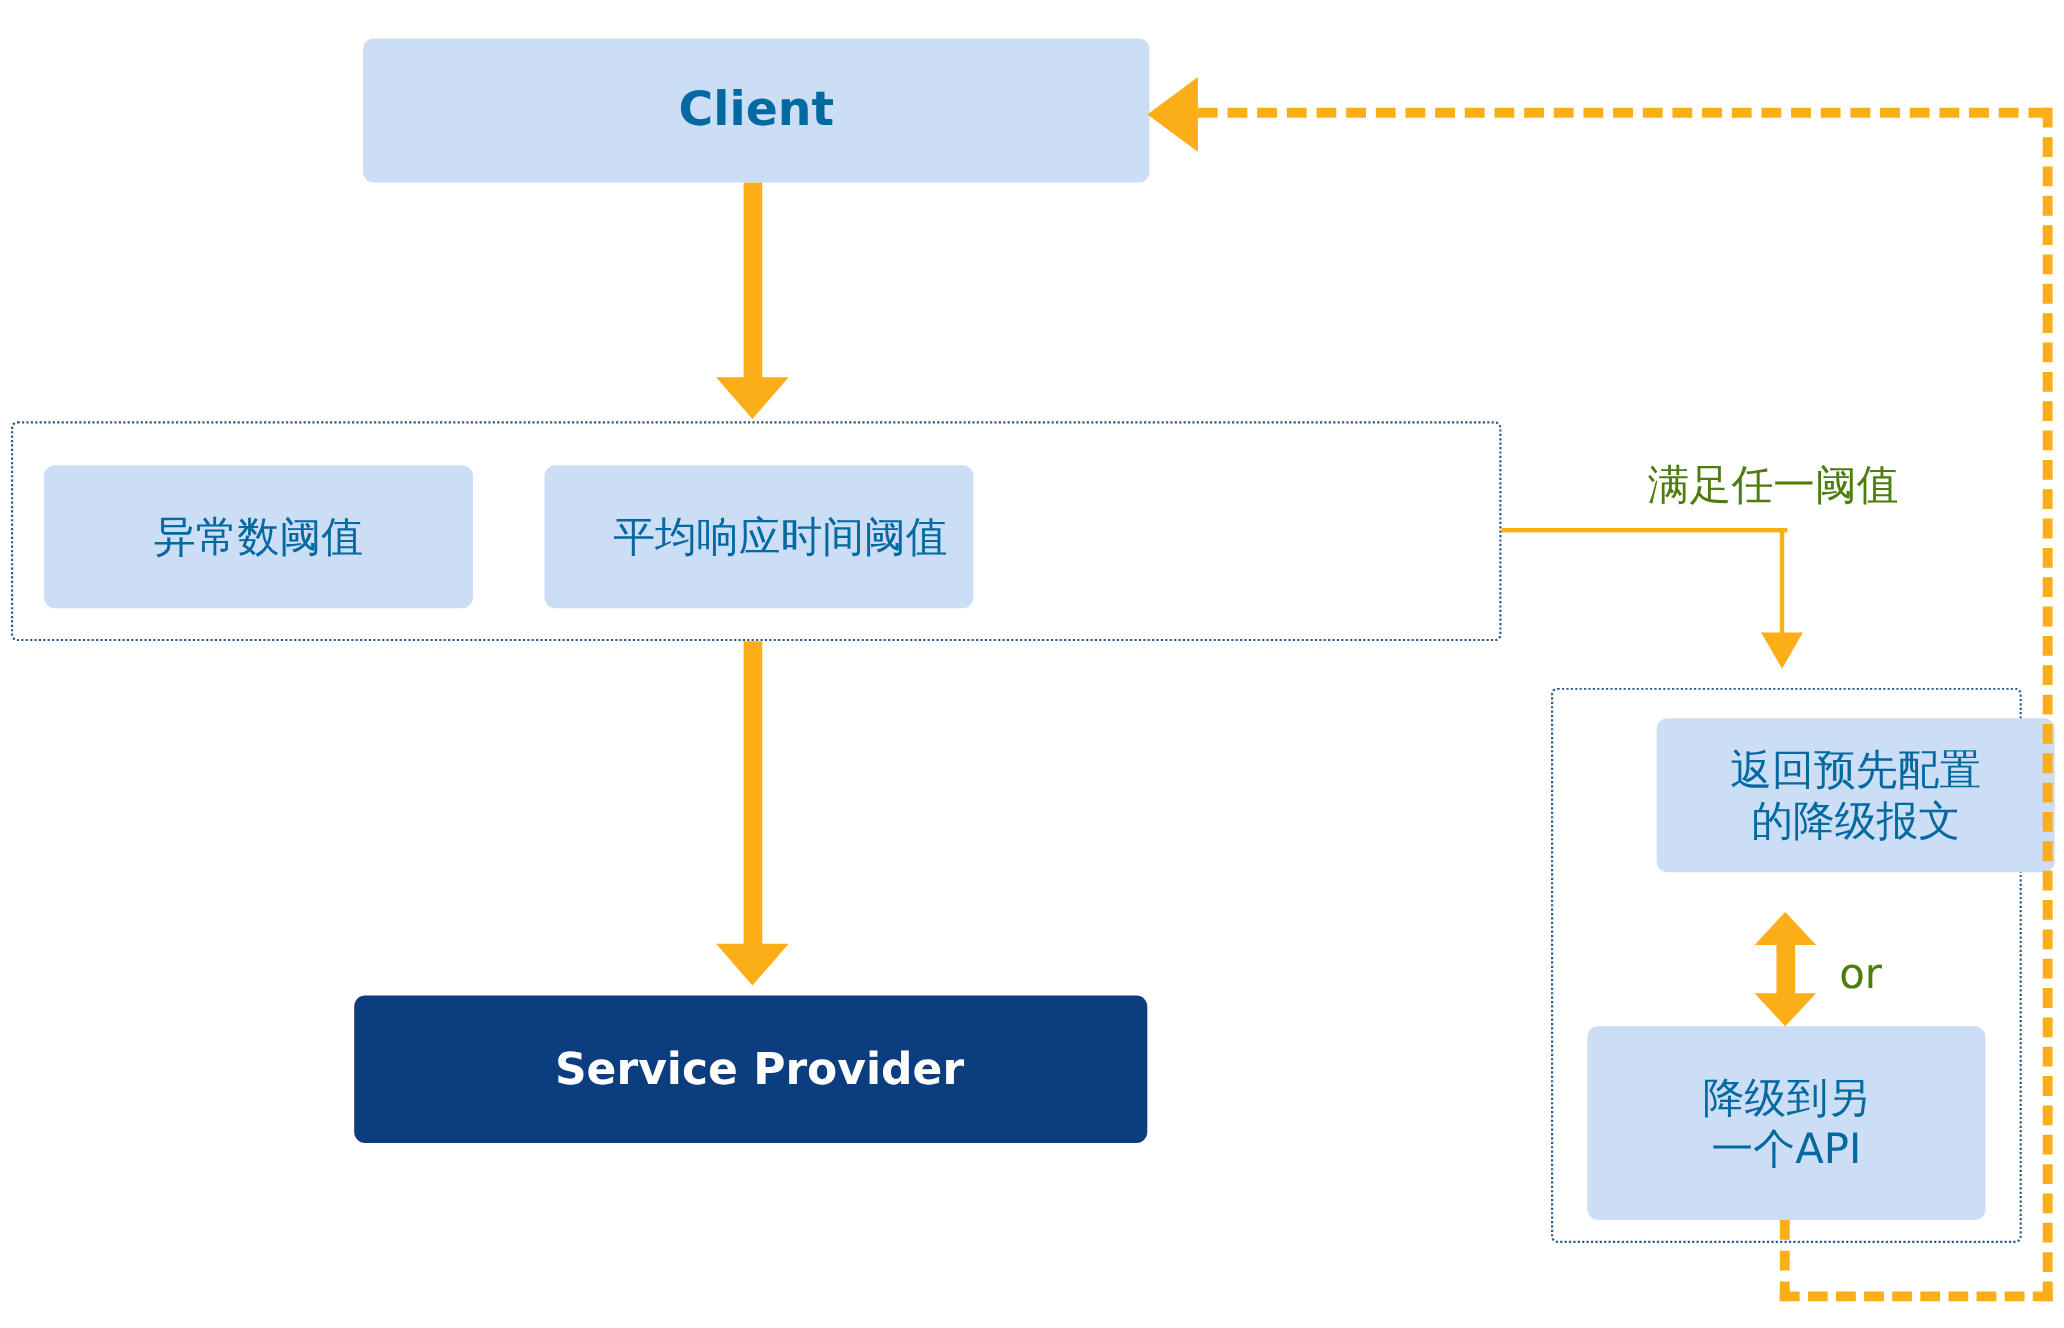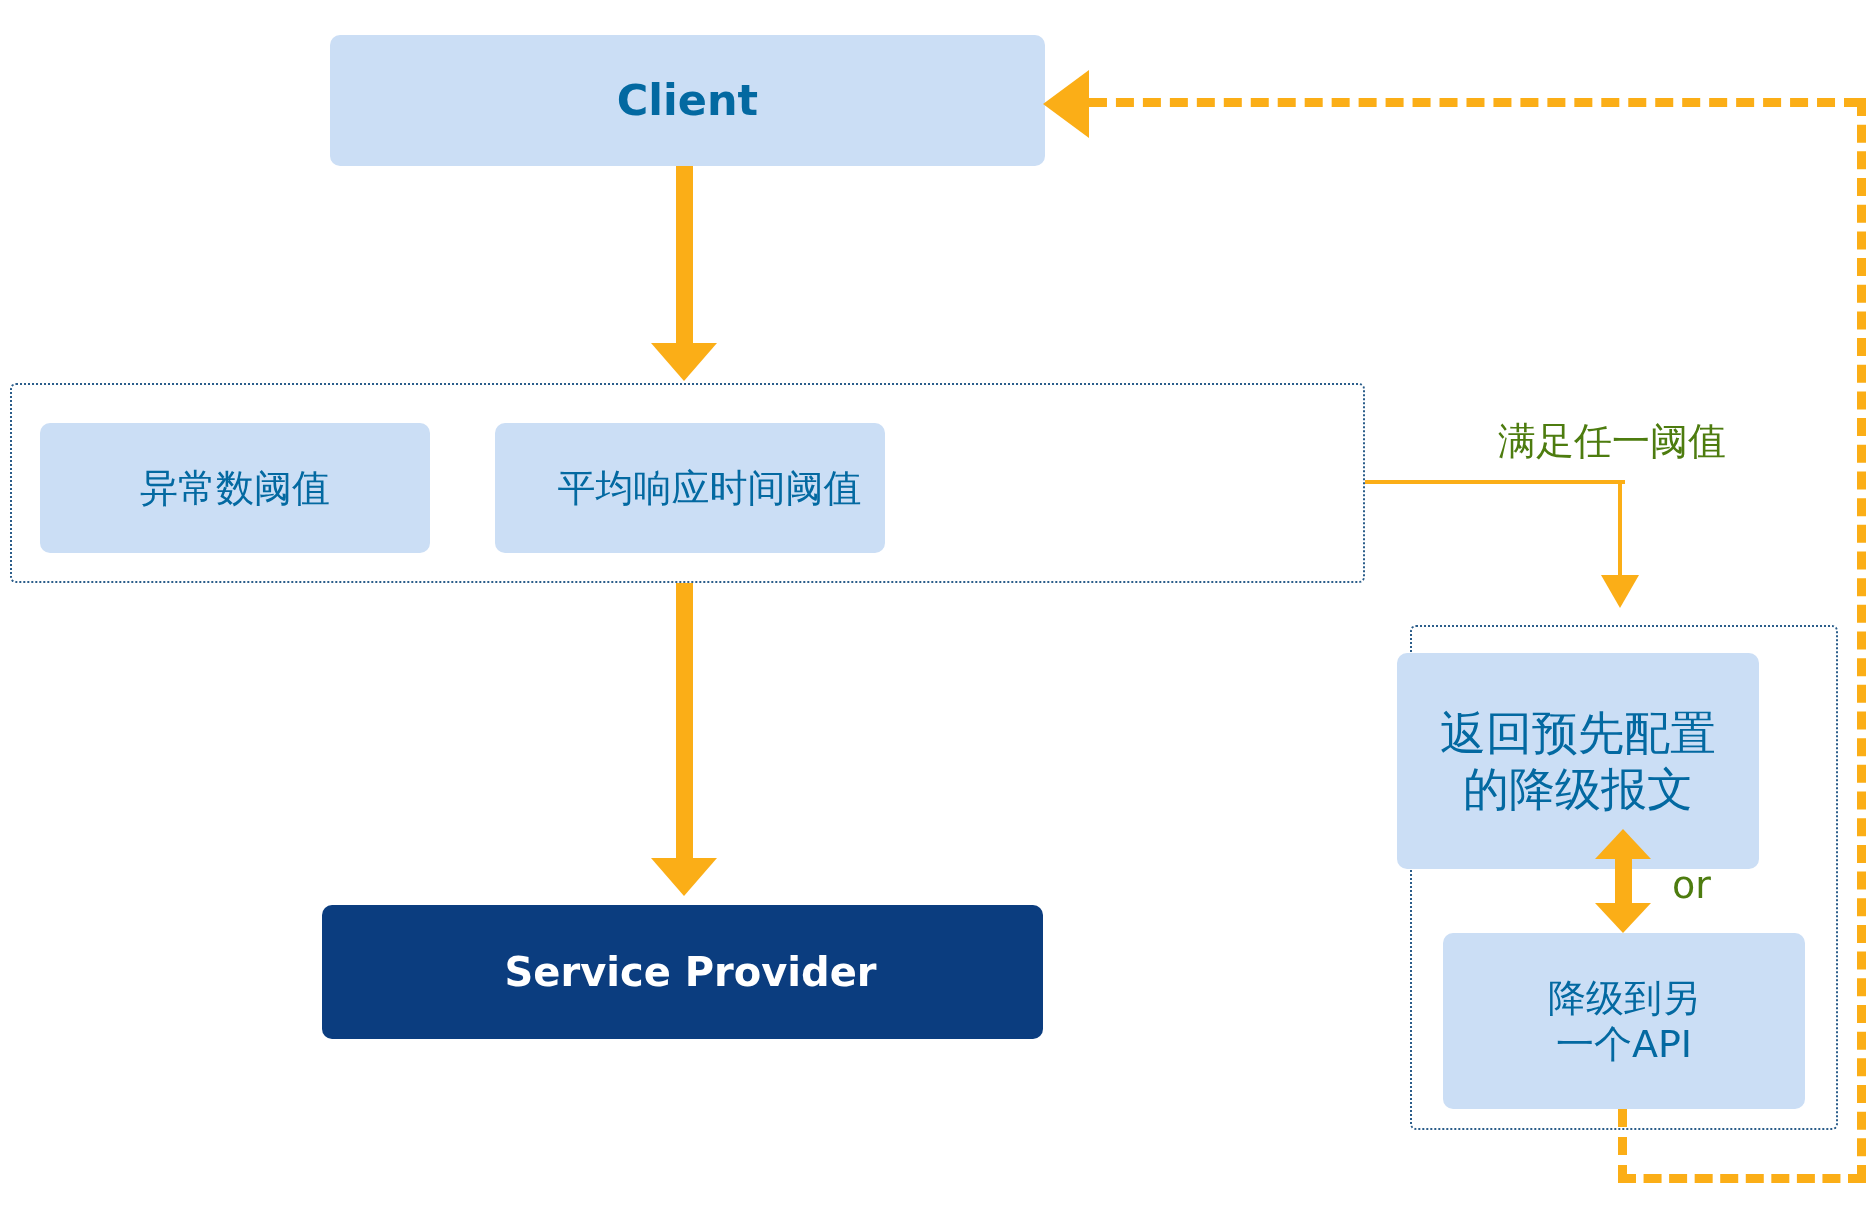"返回预先配置" #fb0 { font-size: 46px -> 38px; height: 216px -> 140px; left: 1397px -> 1506px }
